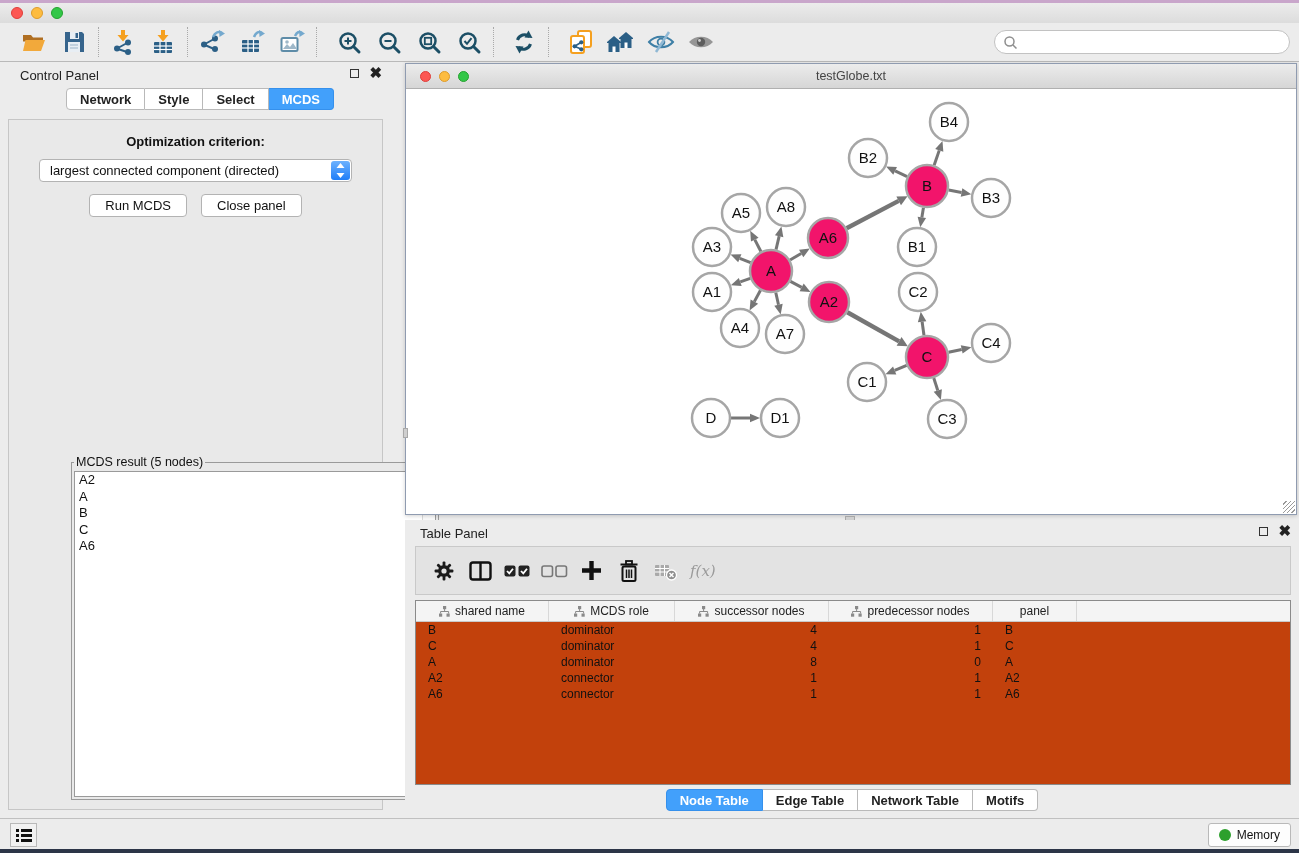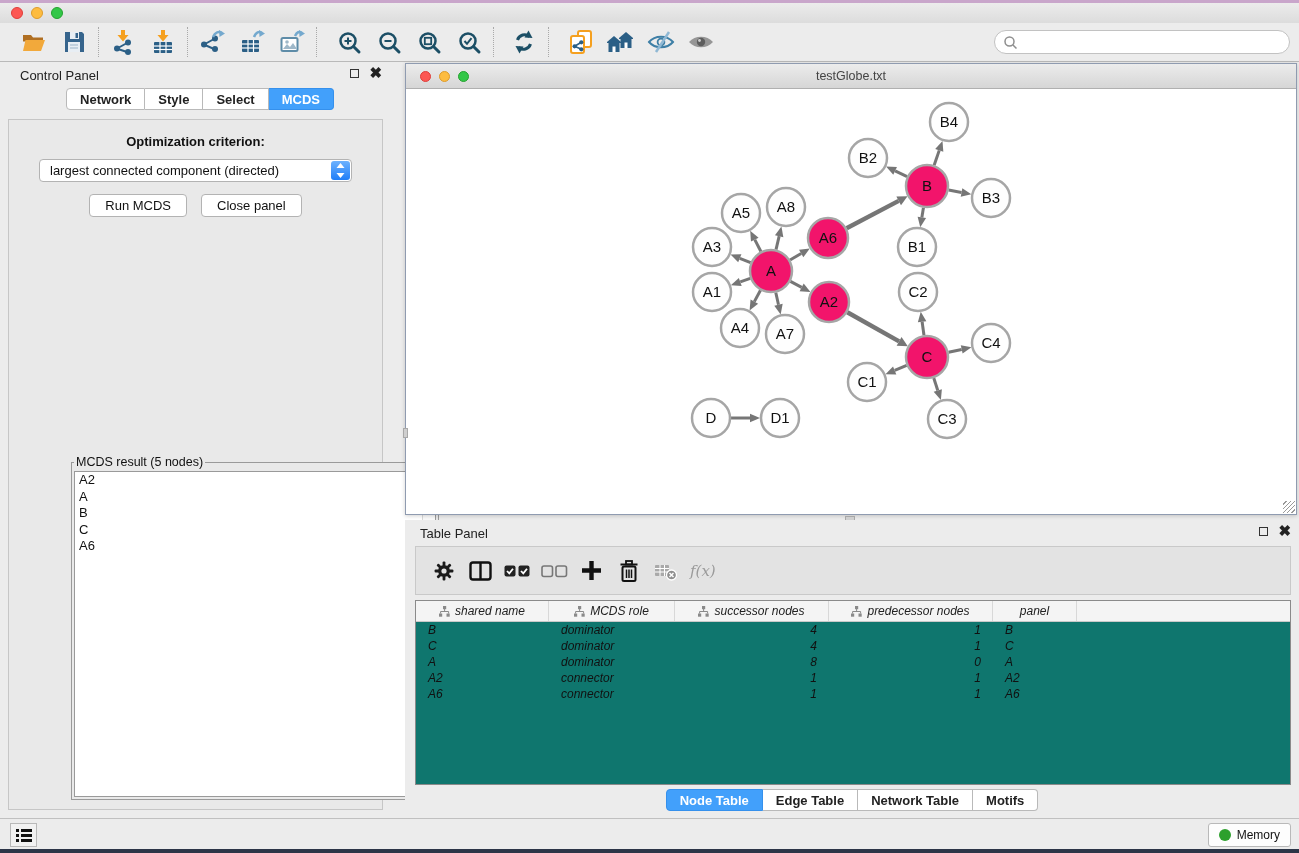"shared name" .grid-wrap { background: #0f766e -> #c2410c; font-style: italic -> none }
